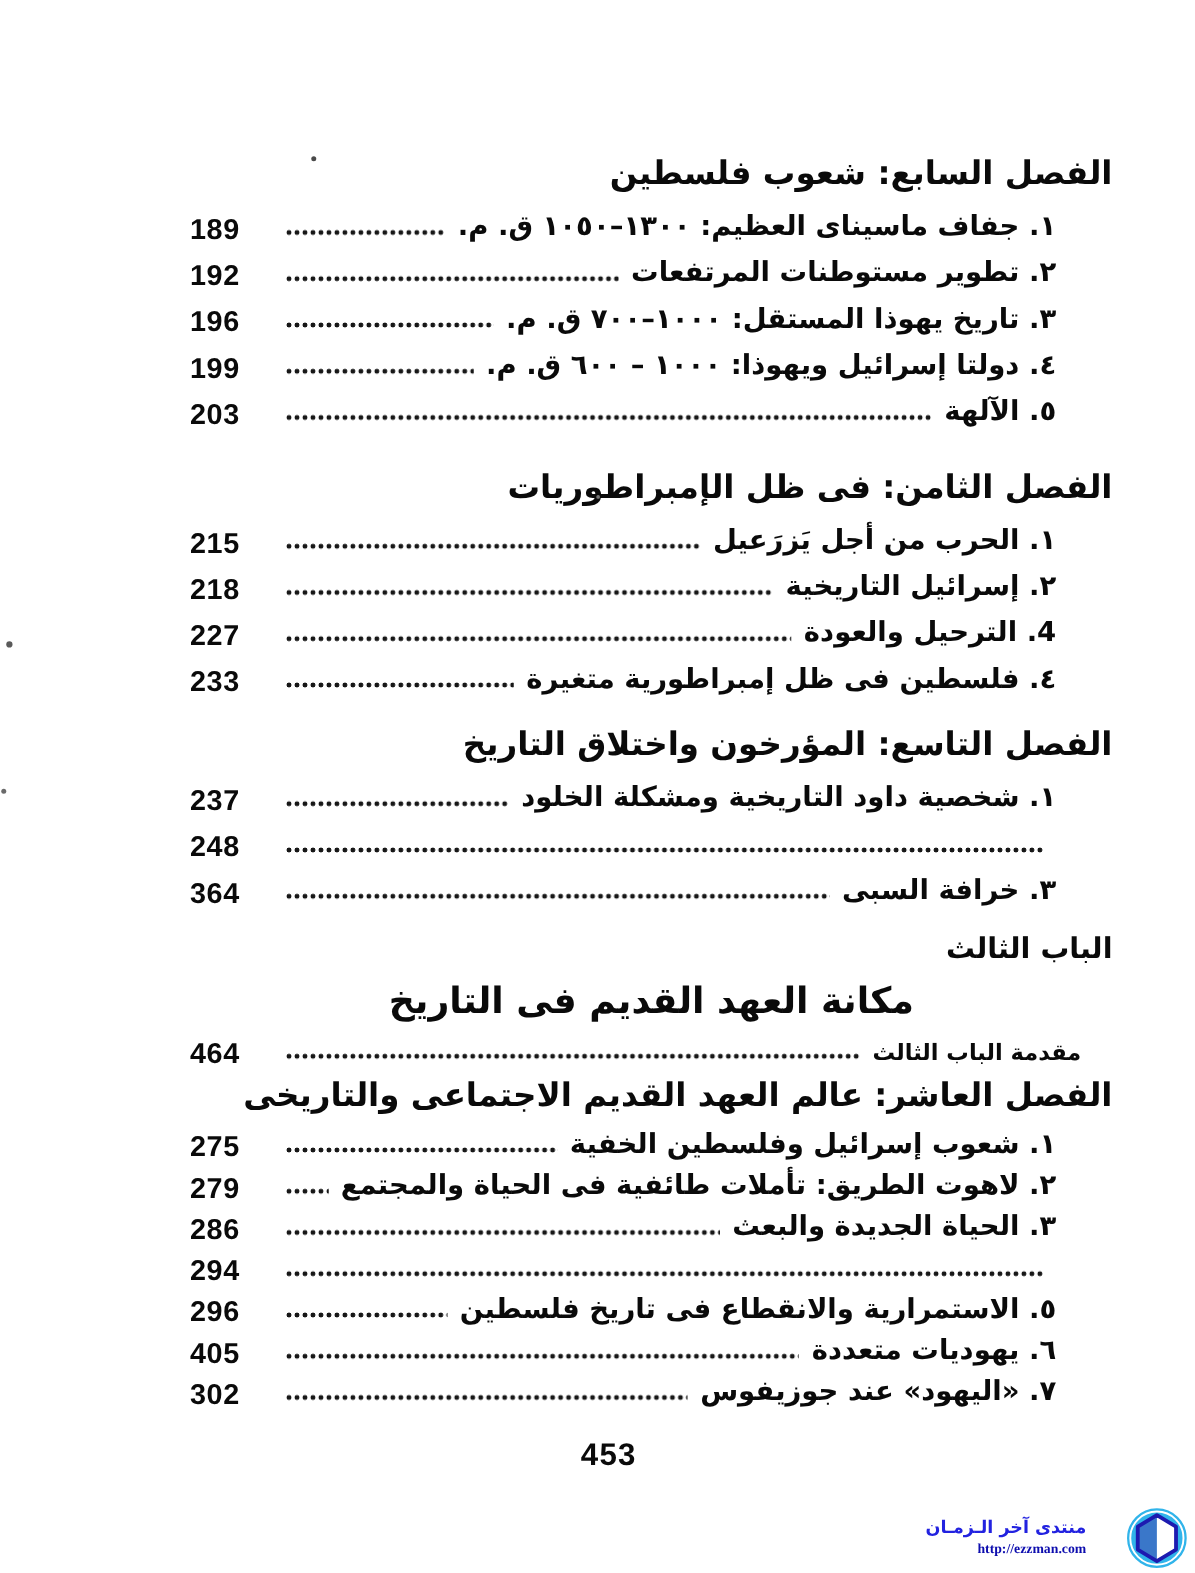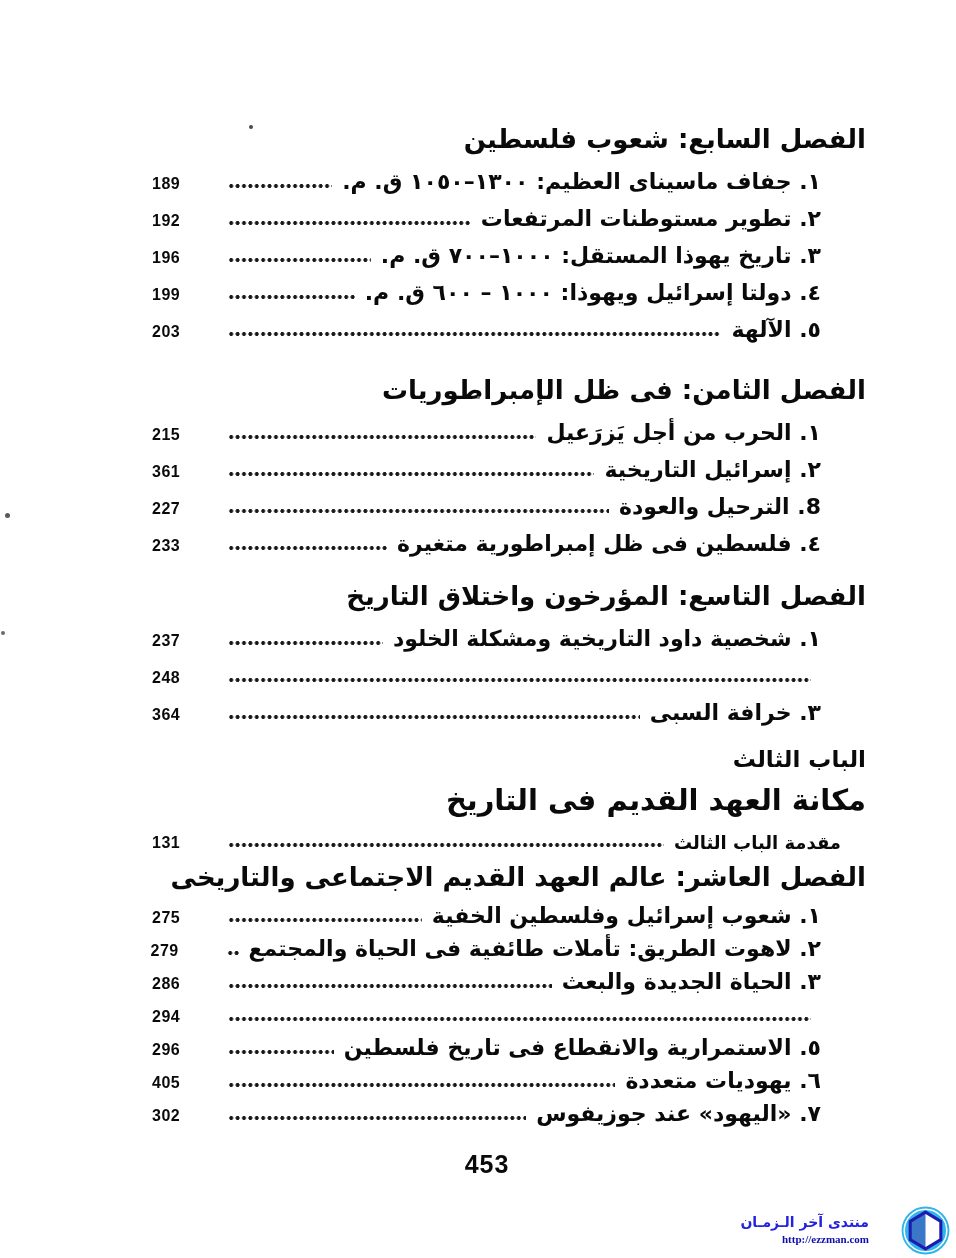"الفصل السابع: شعوب فلسطين" .toc { right: 90px -> 66px }
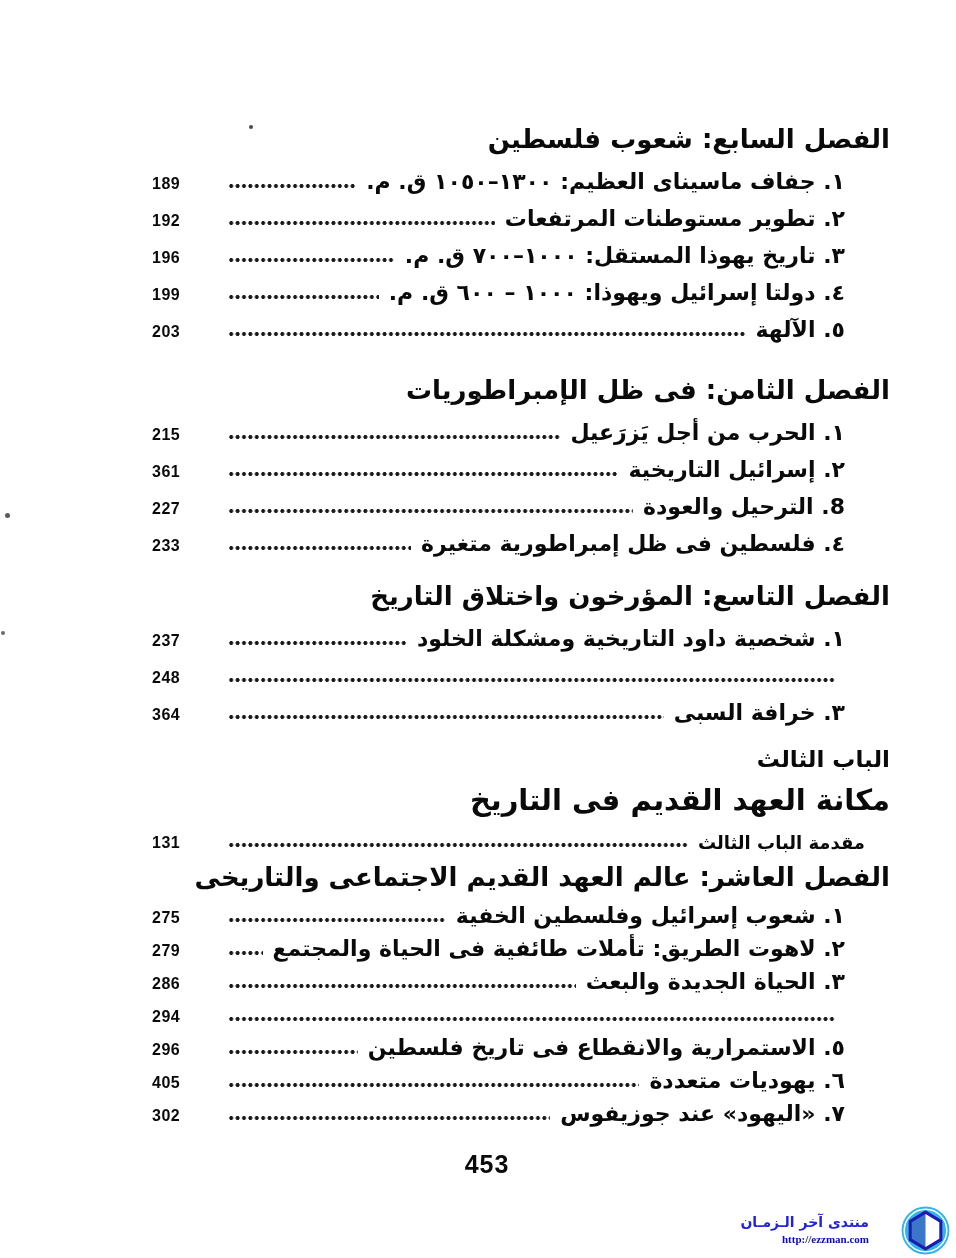"189" .n { font-size: 16px -> 23px }
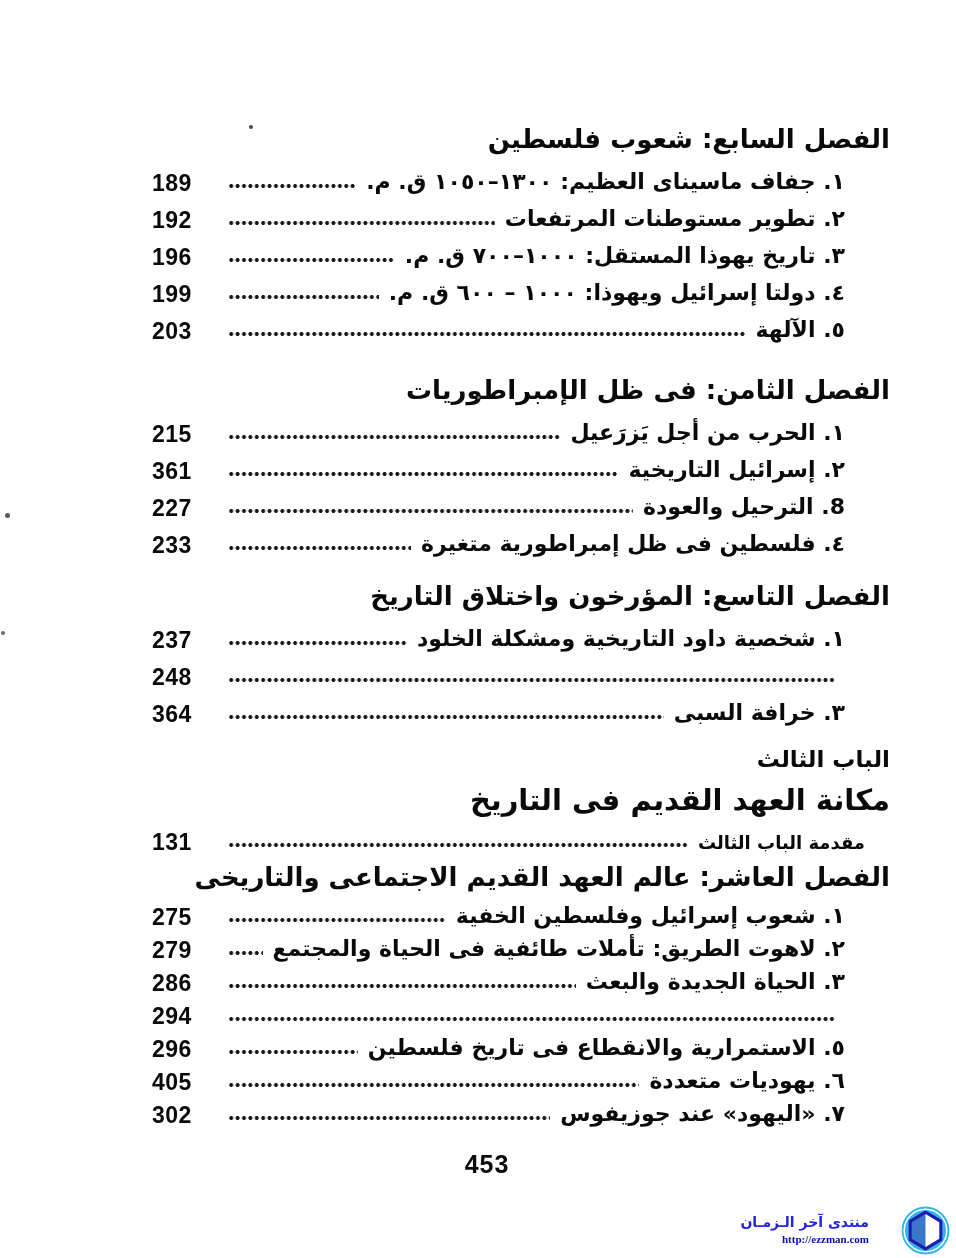"361" span.n { text: 361 -> 218 }
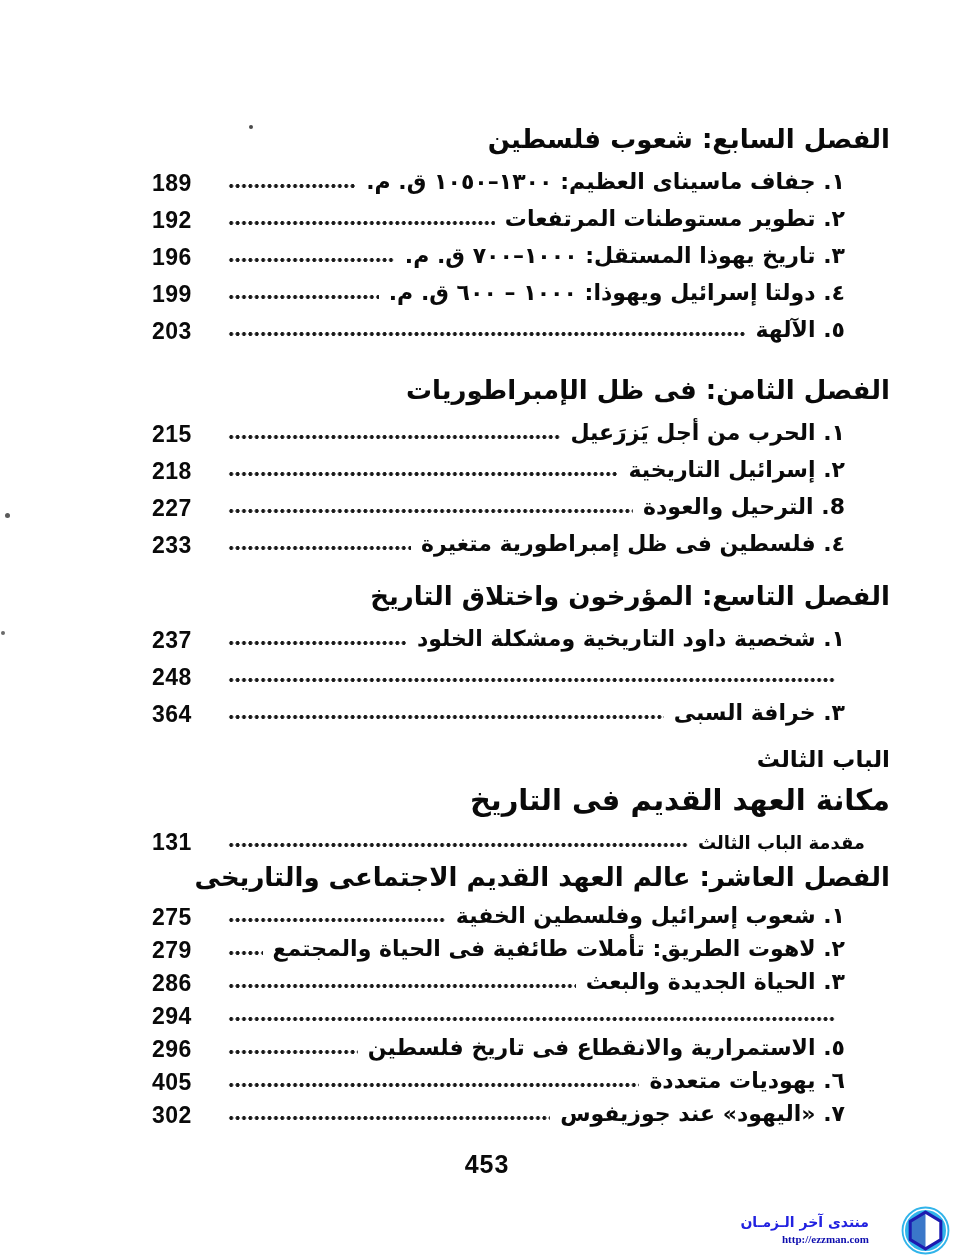"8. الترحيل والعودة" span.t { text: 8 -> 4 }
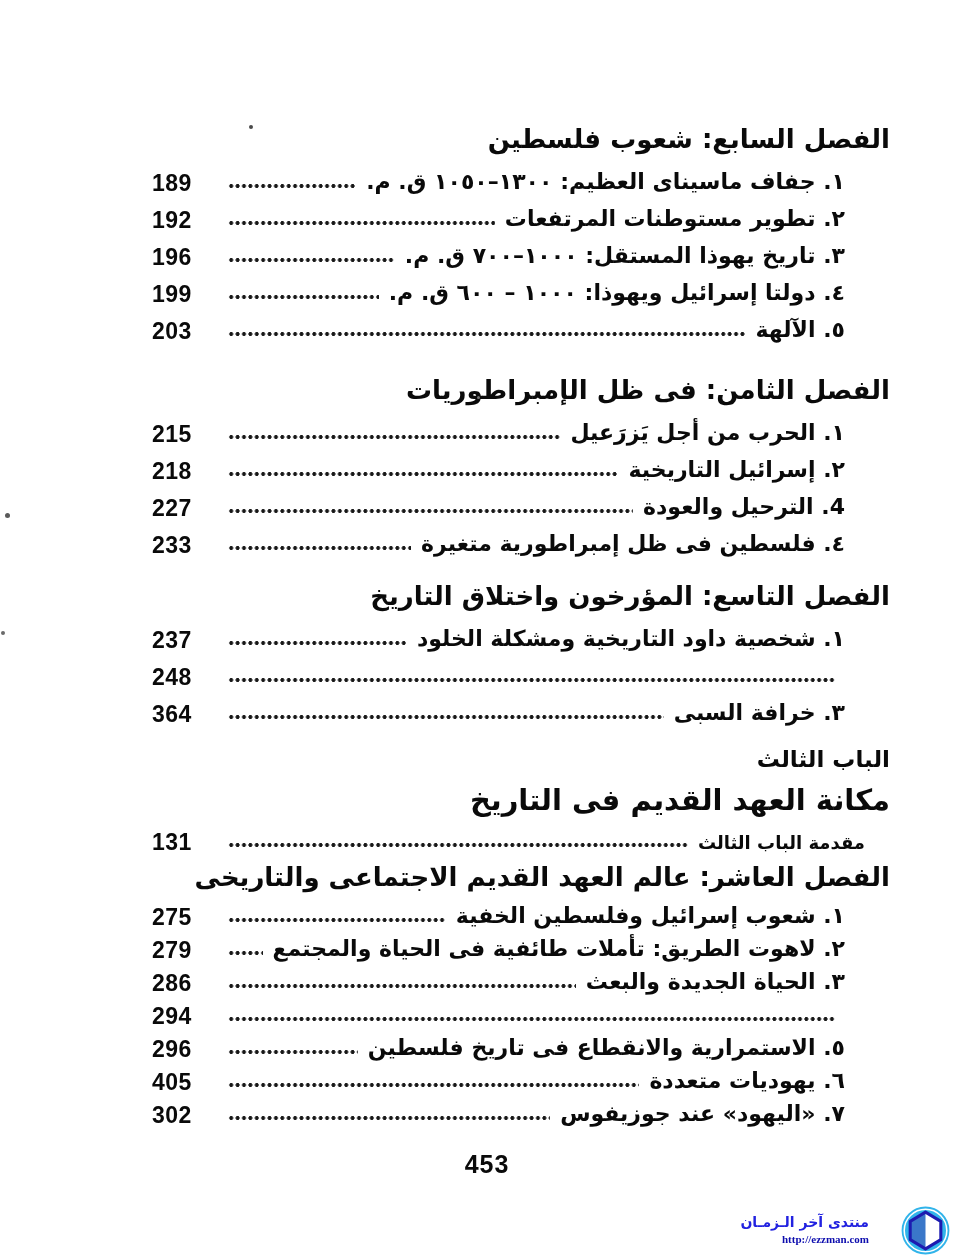"مكانة العهد القديم فى التاريخ" .part-title { text-align: none -> center }
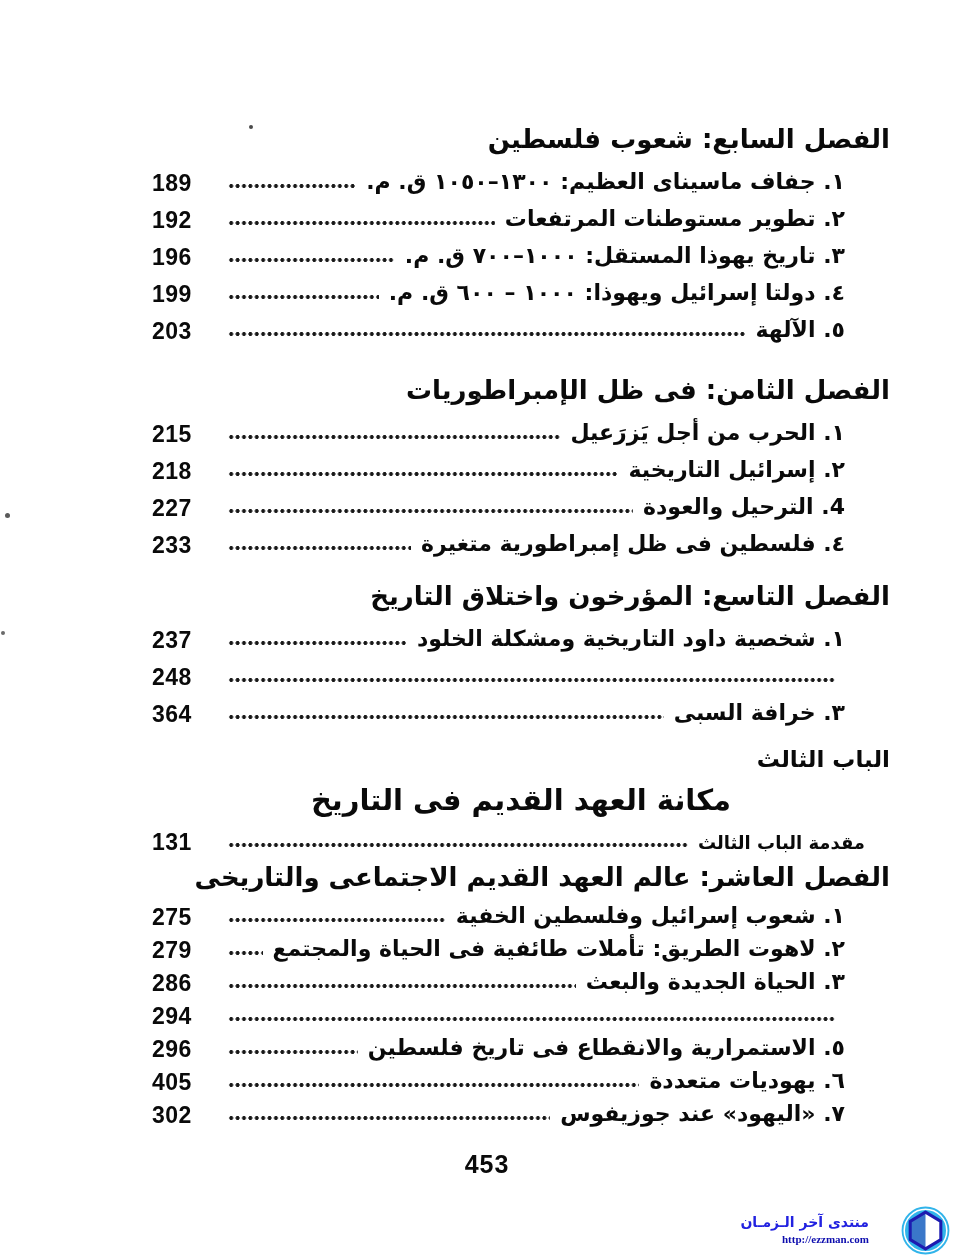"131" span.n { text: 131 -> 464 }
